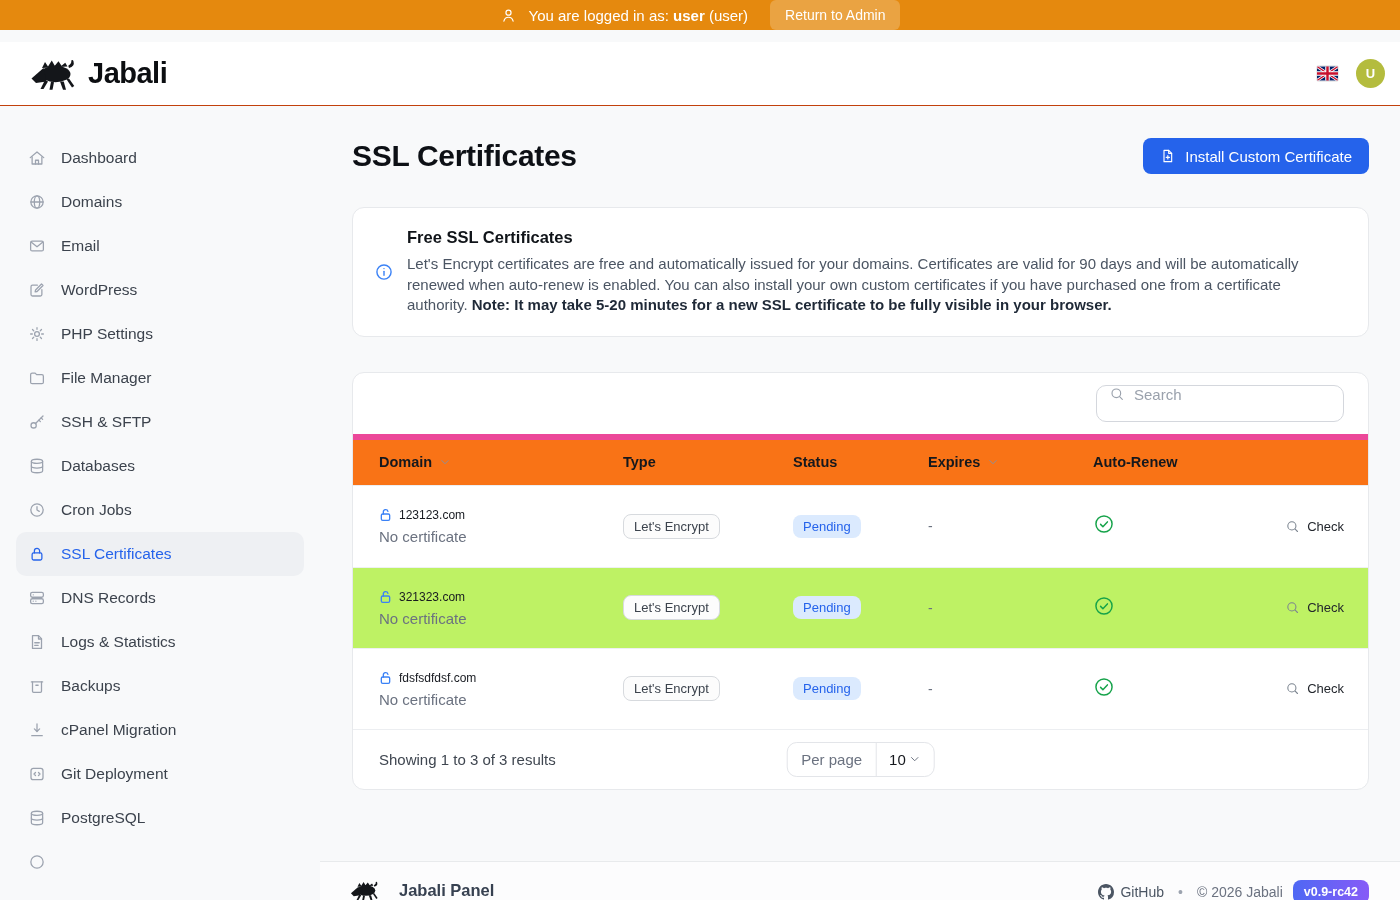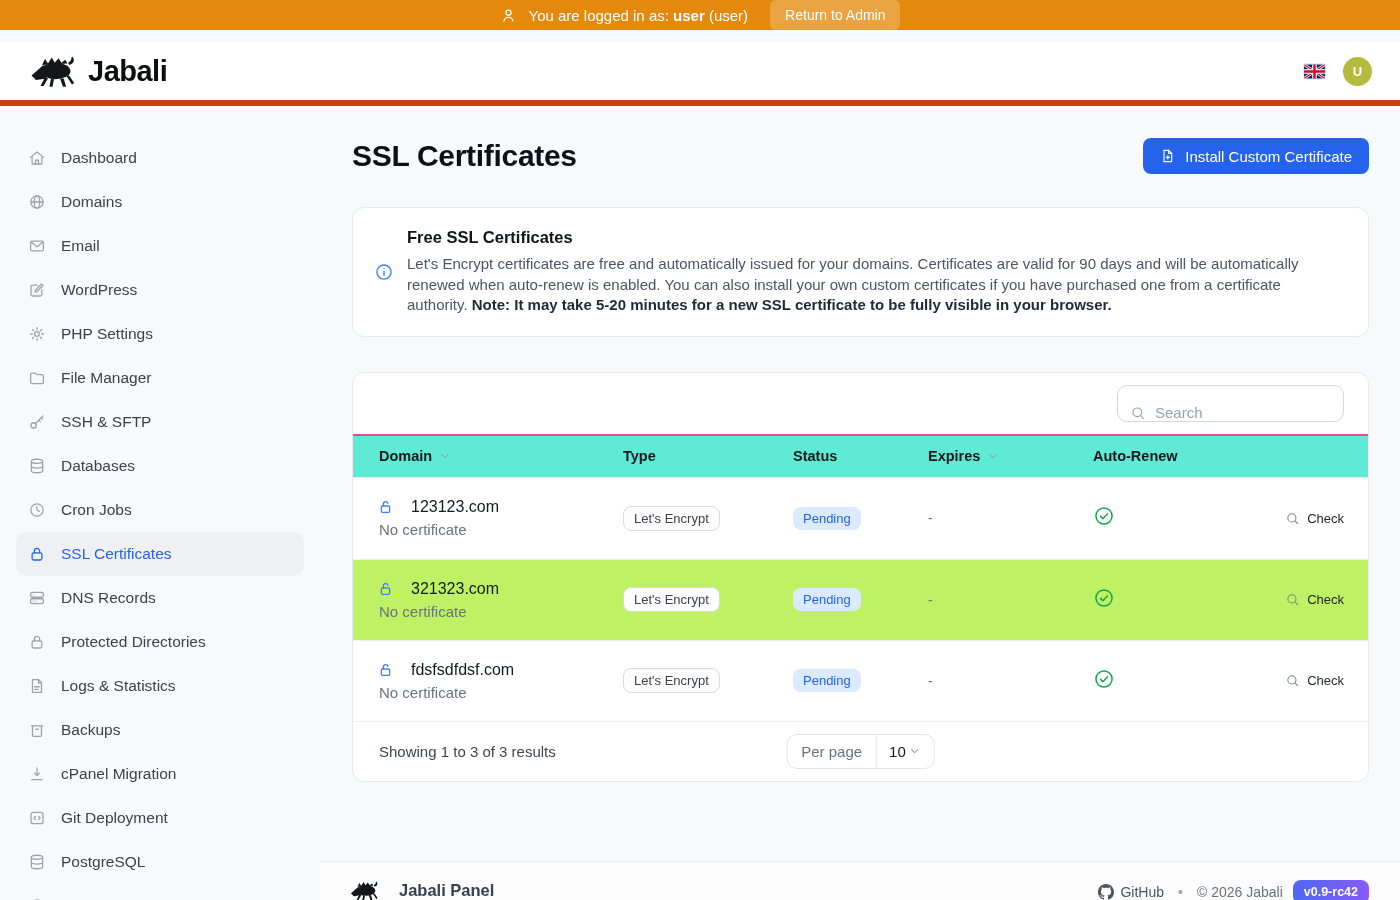"Jabali" .header { border-bottom: 6px solid #c2410c -> 1px solid #c2410c; padding: 0 28px 0 30px -> 0 15px 0 30px }
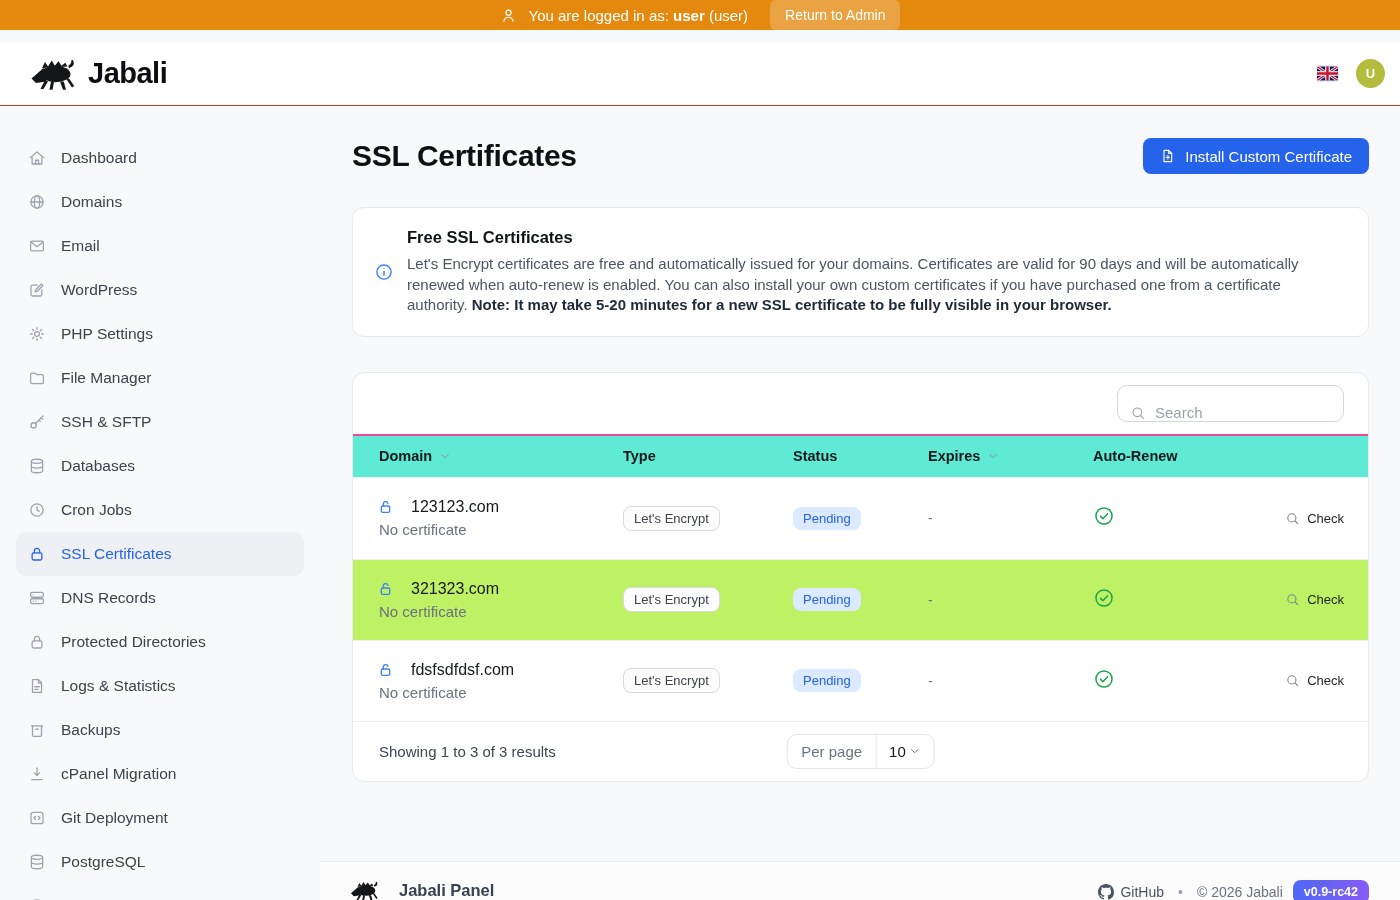"Search" .search-box { align-items: flex-end -> flex-start; width: 227px -> 248px }
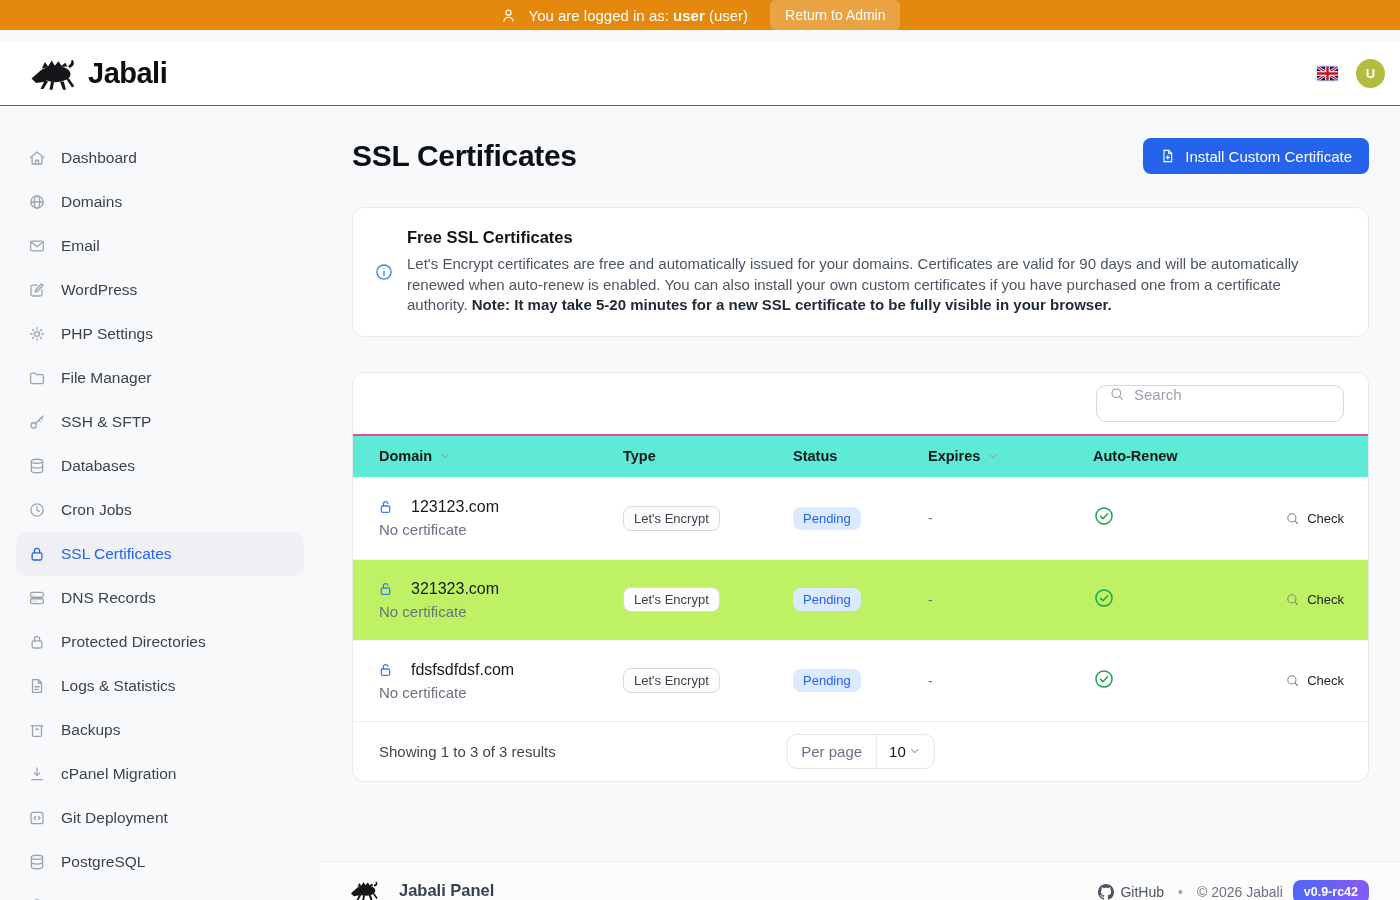"Domain" .thead { background: #5eead4 -> #f97316; border-top: 2px solid #ec4899 -> 6px solid #ec4899; height: 44px -> 52px }
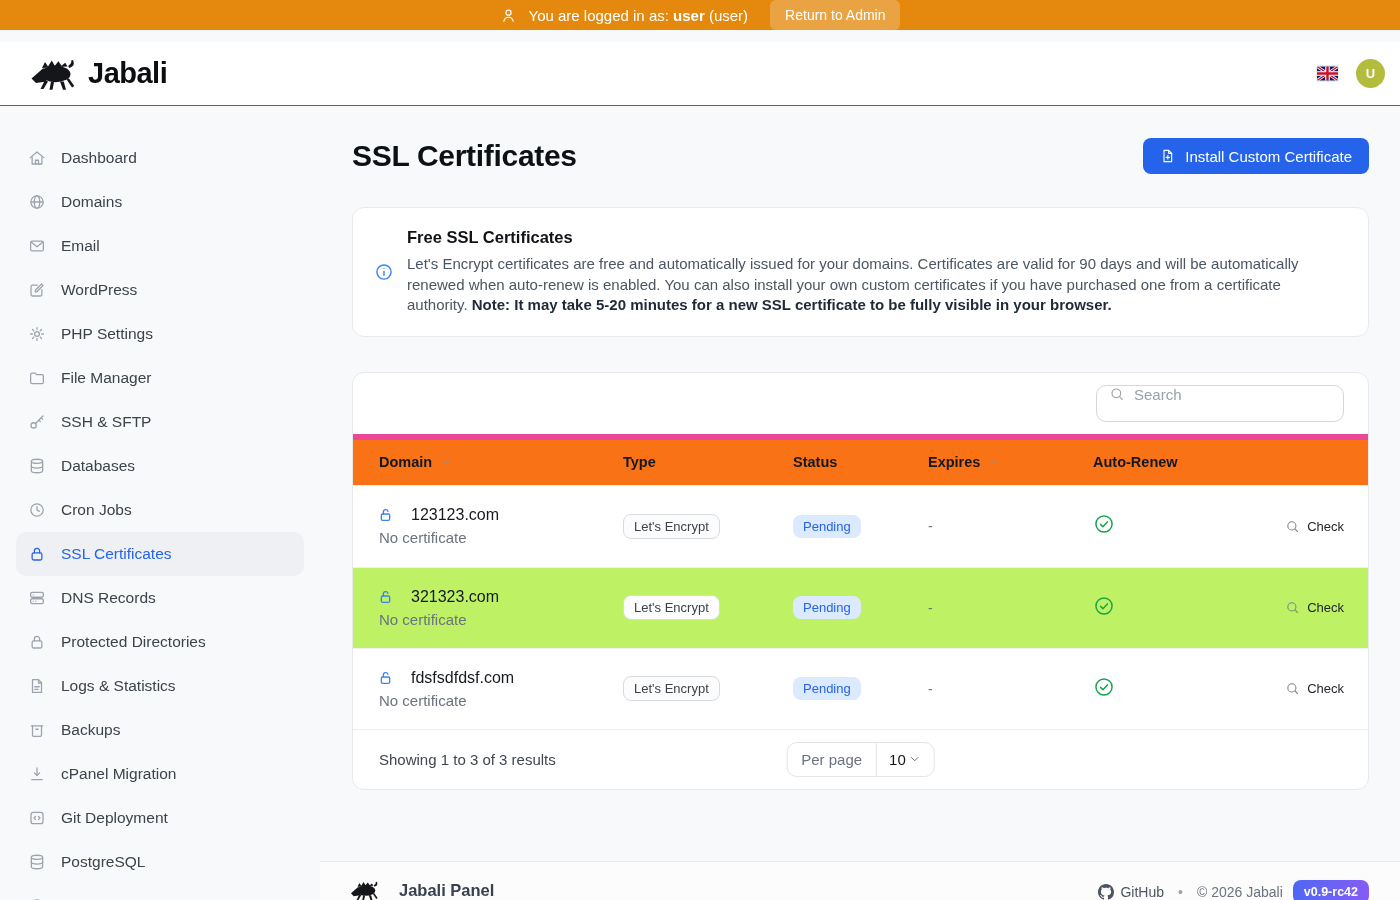"123123.com" .domain-line { font-size: 16px -> 12px; gap: 16px -> 4px }
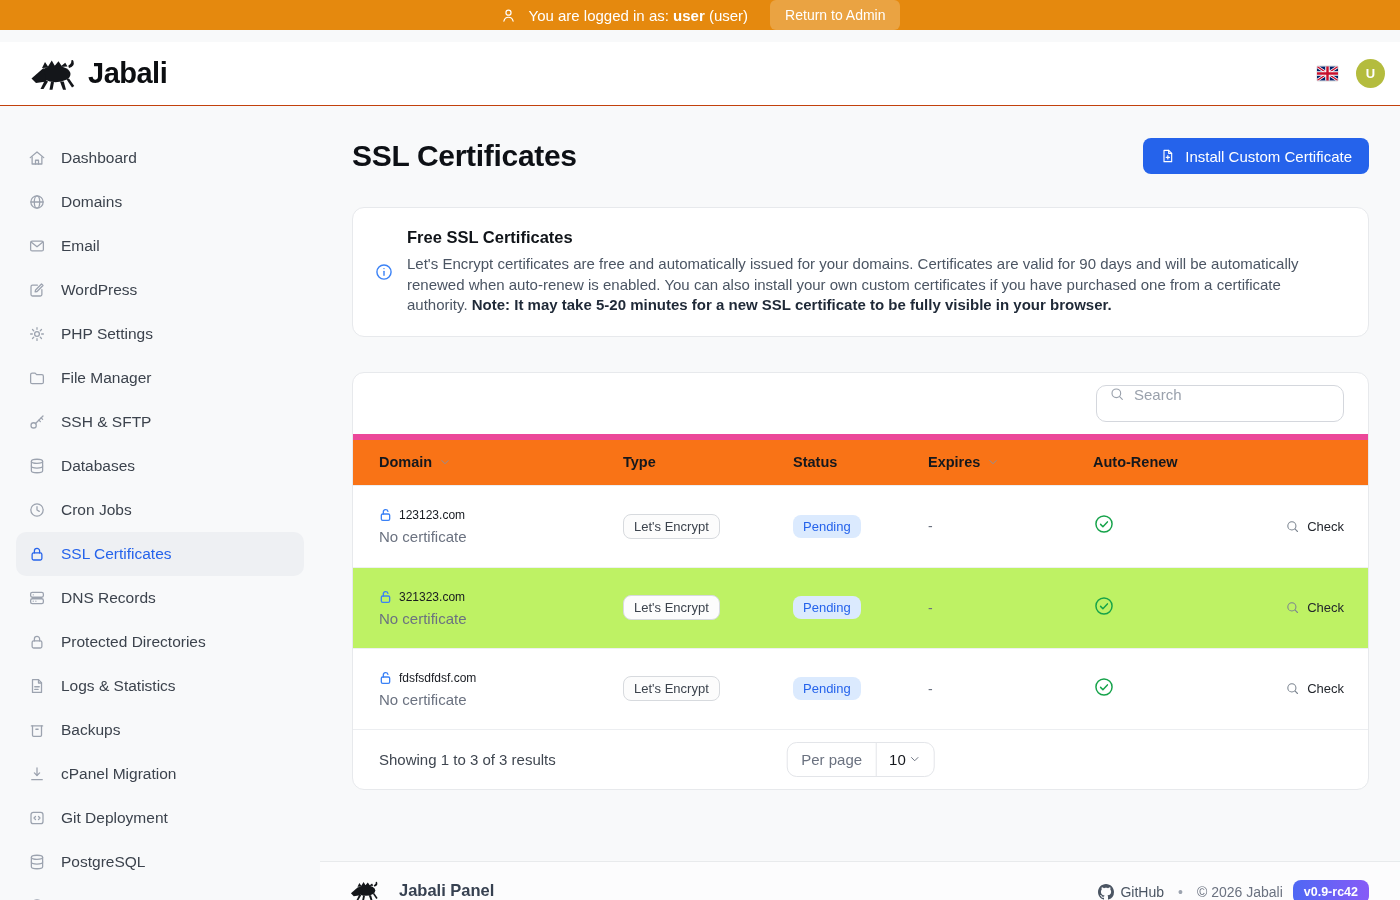"Protected Directories" div.side-item { html: <div> <span> <svg> <rect></rect> <path></path> </svg> </span> <span>Protected Directories</span> </div> -> none }
